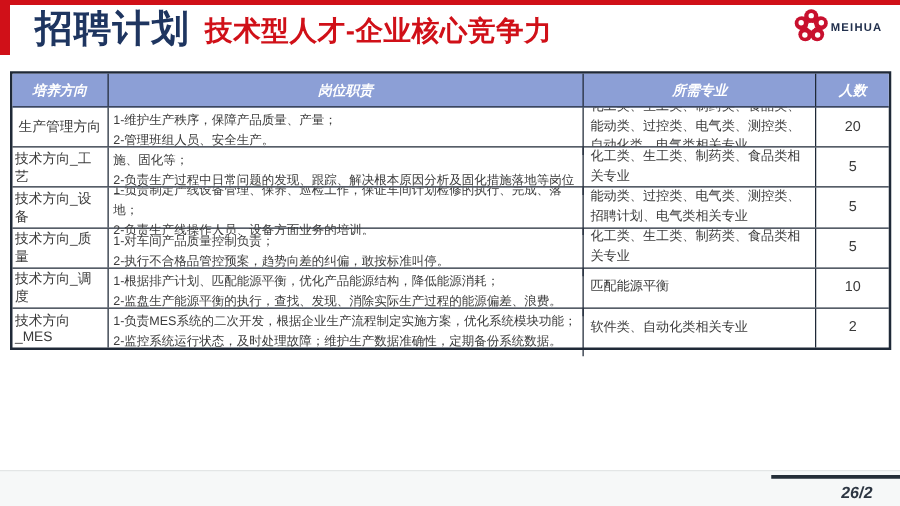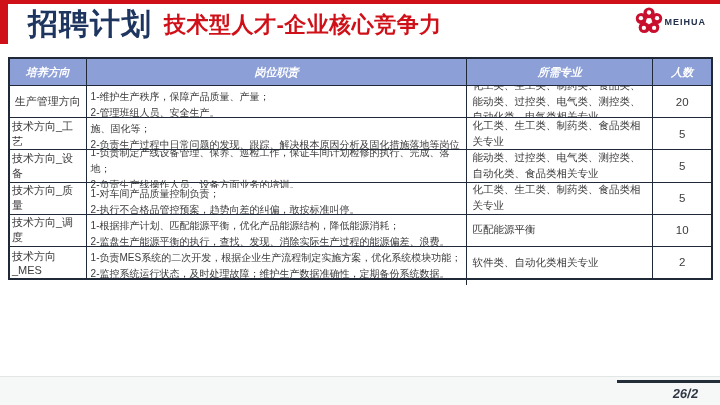"能动类、过控类、电气类、测控类、自动化类、食品类相关专业" div.td { text: 自动化类、食品 -> 招聘计划、电气 }
